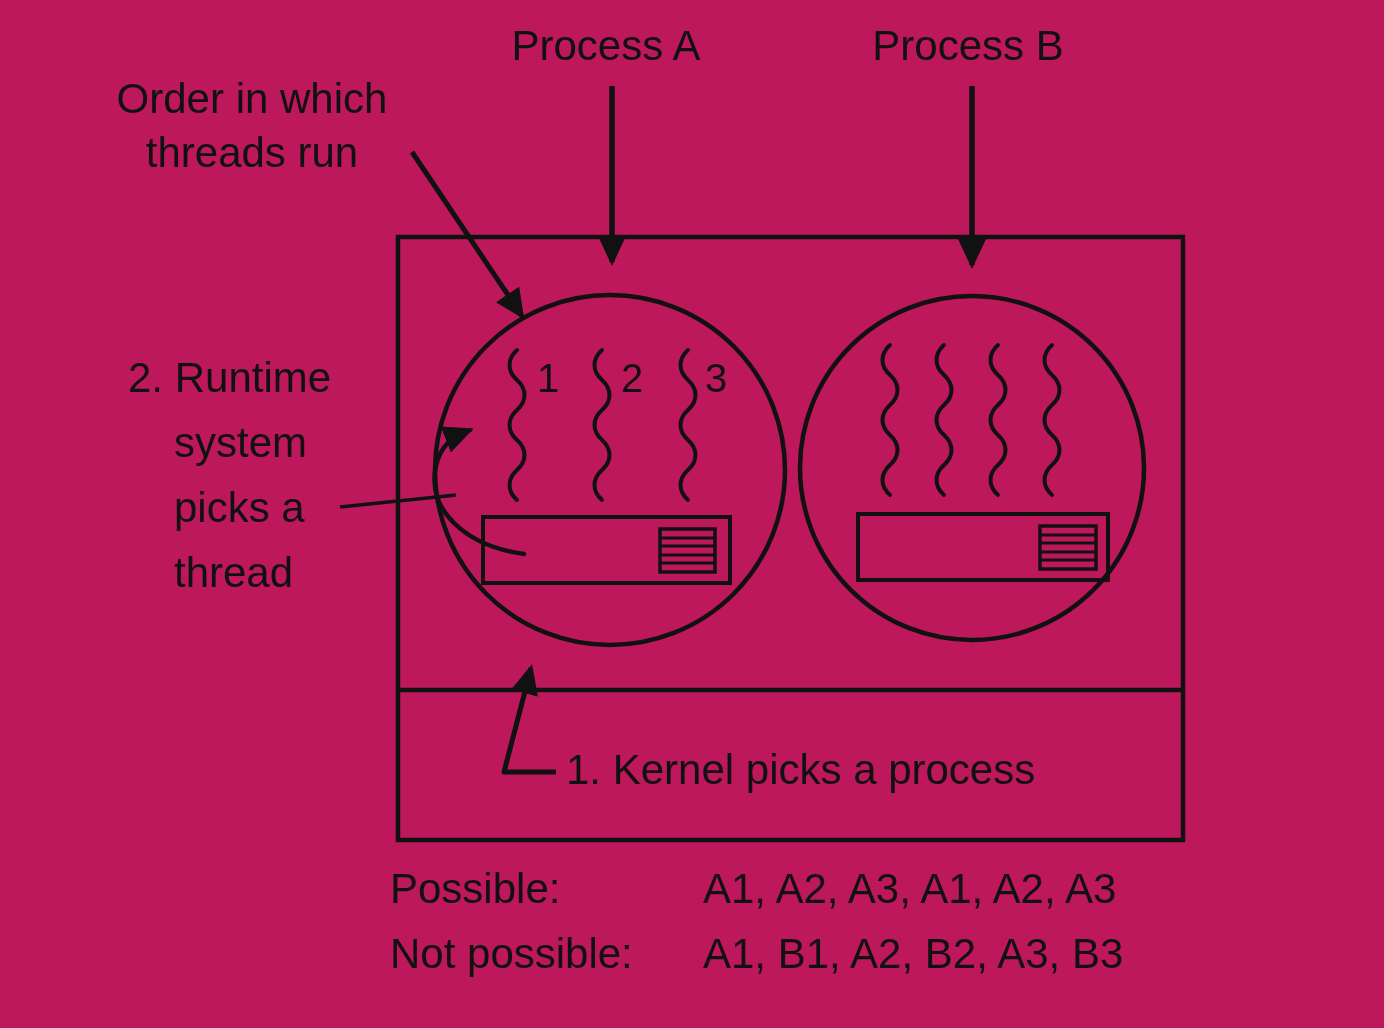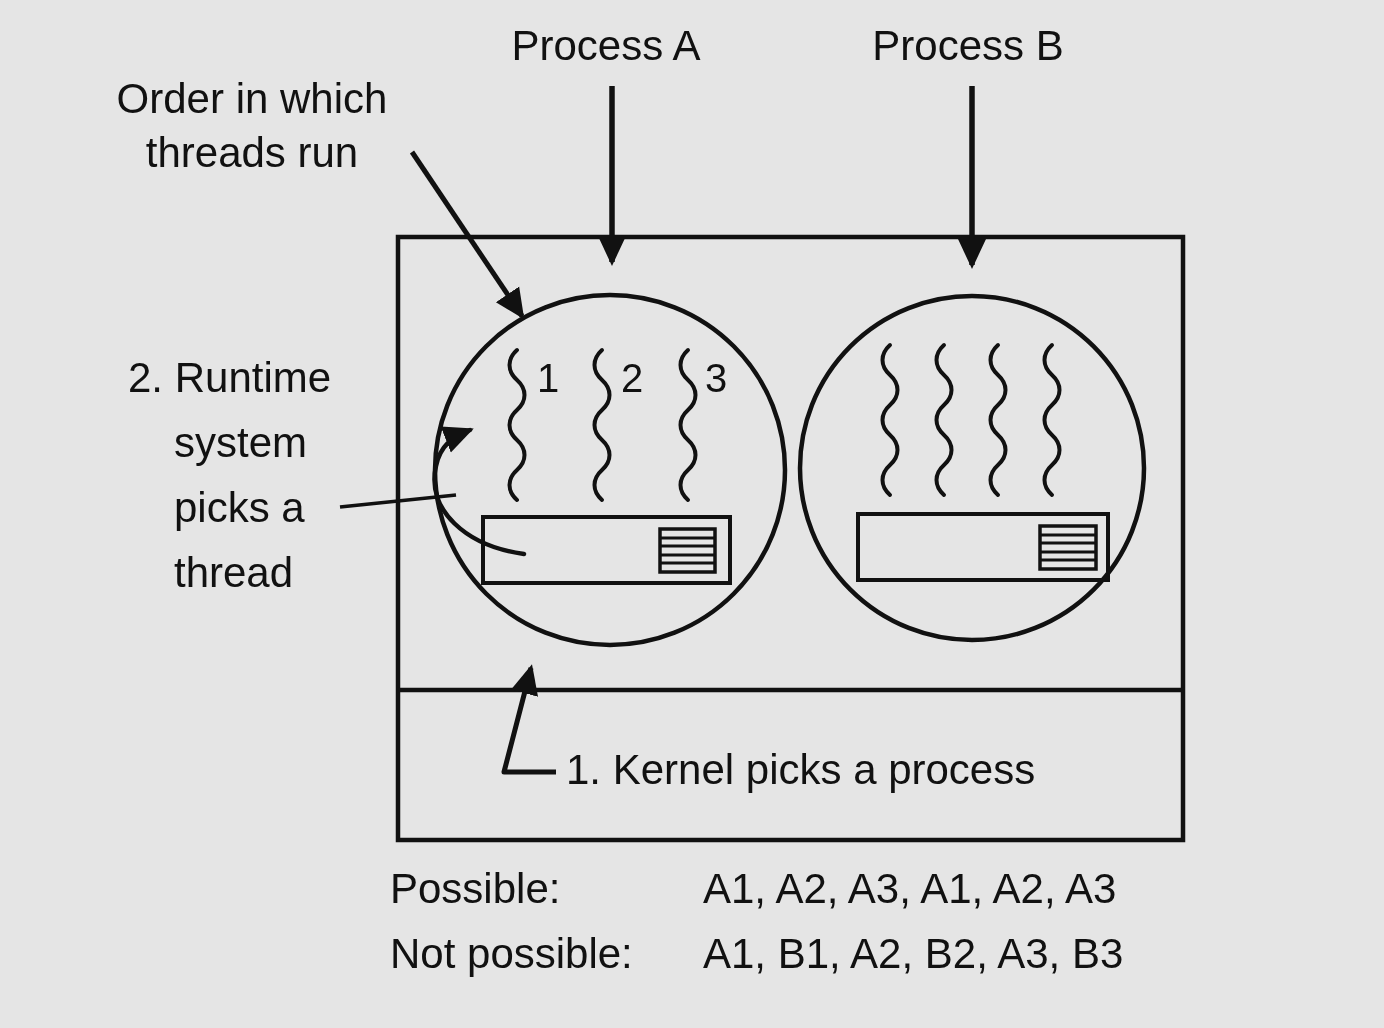"Process A" .stage { background: #e5e5e5 -> #be185d }
